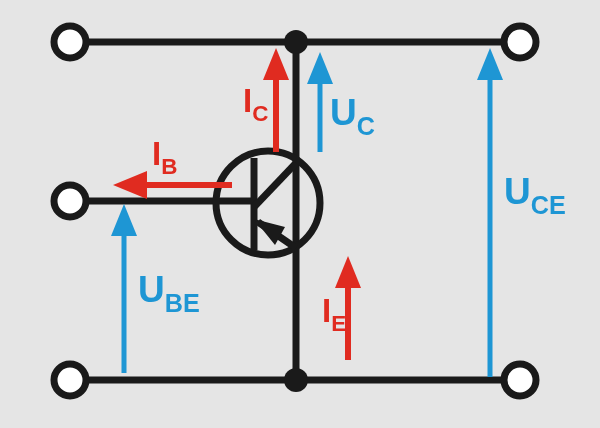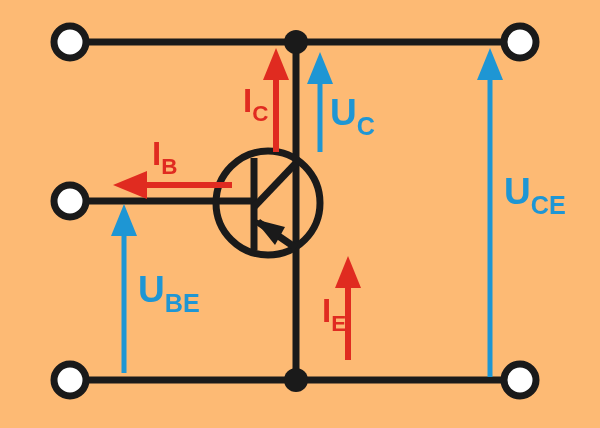"IC" #diagram-root { background: #fdba74 -> #e5e5e5 }
